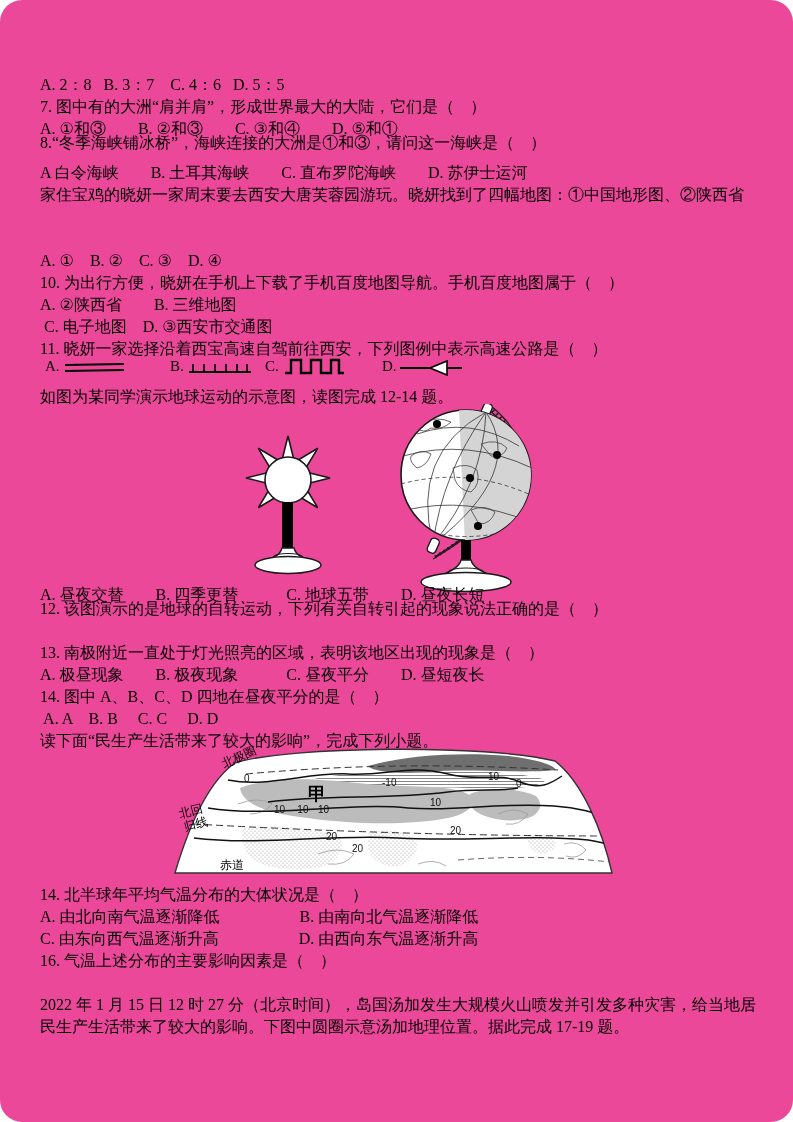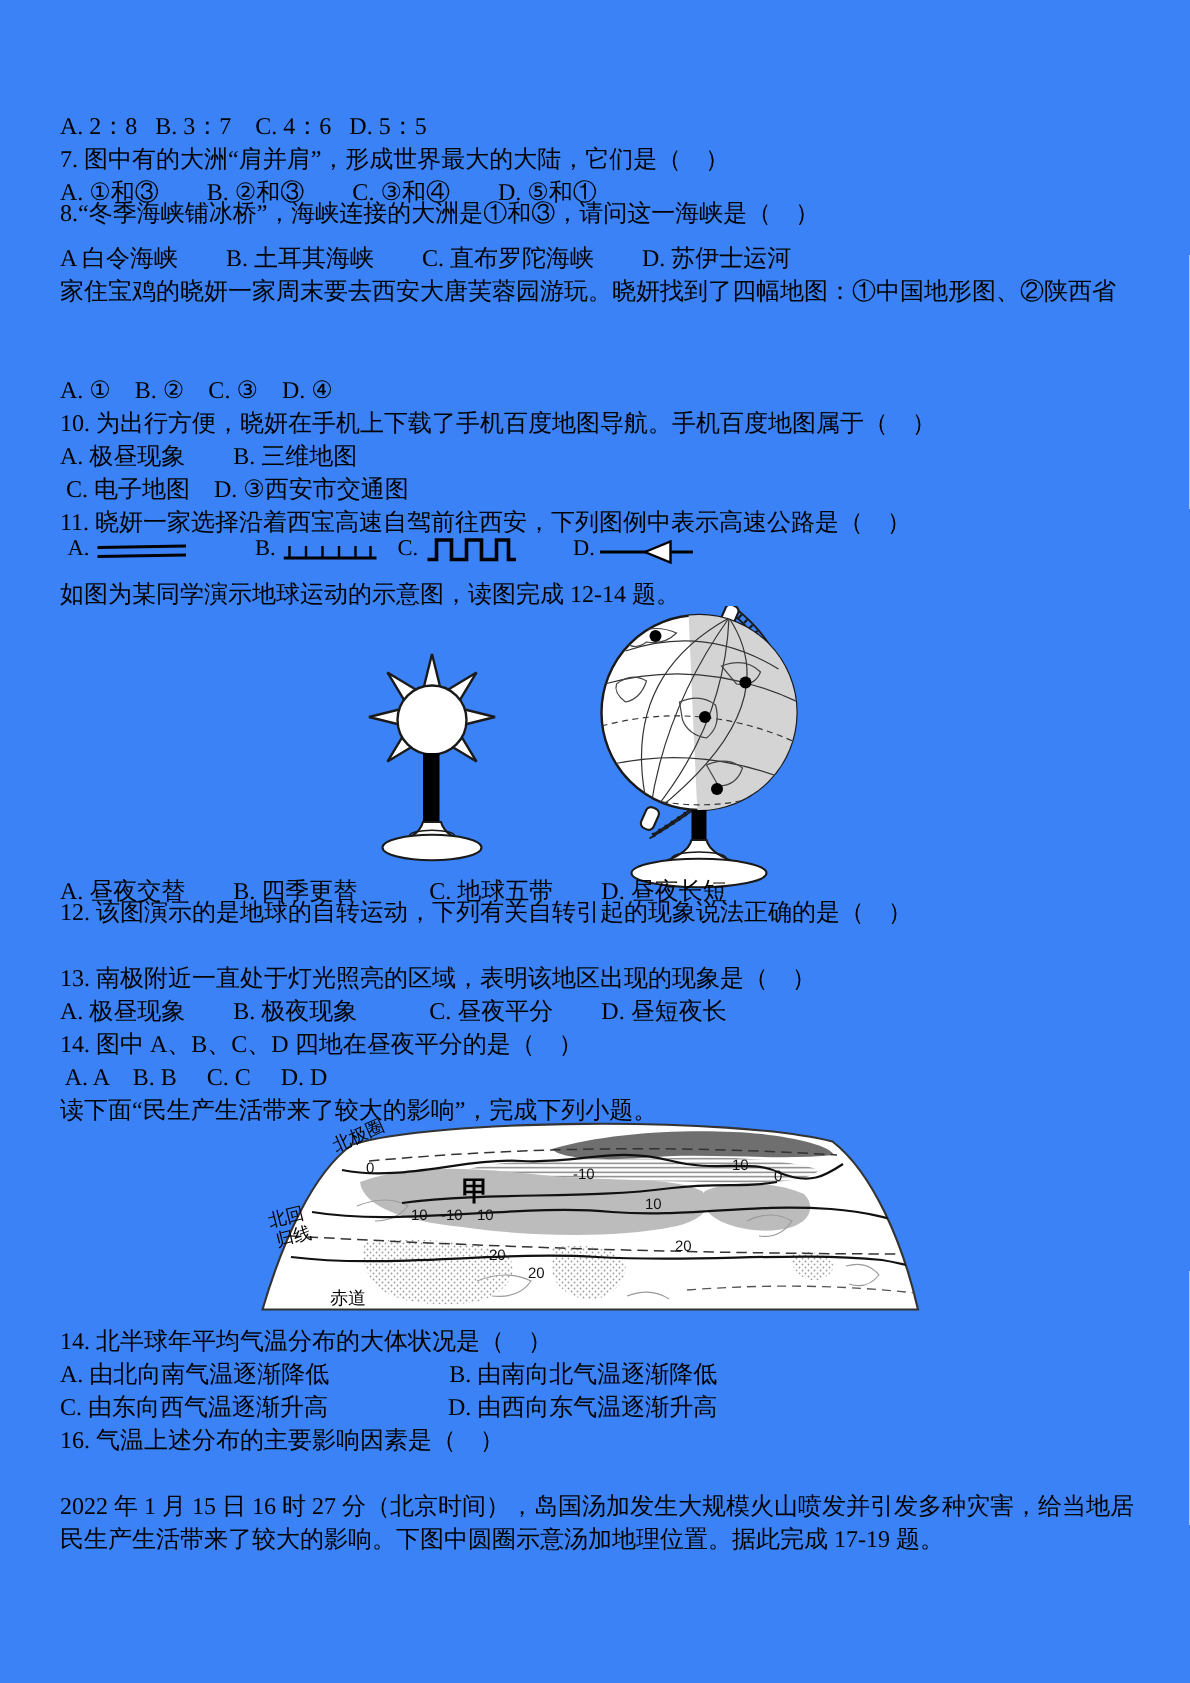"A. 2：8 B. 3：7 C." .page { background: #3b82f6 -> #ec4899; border-radius: none -> 22px }
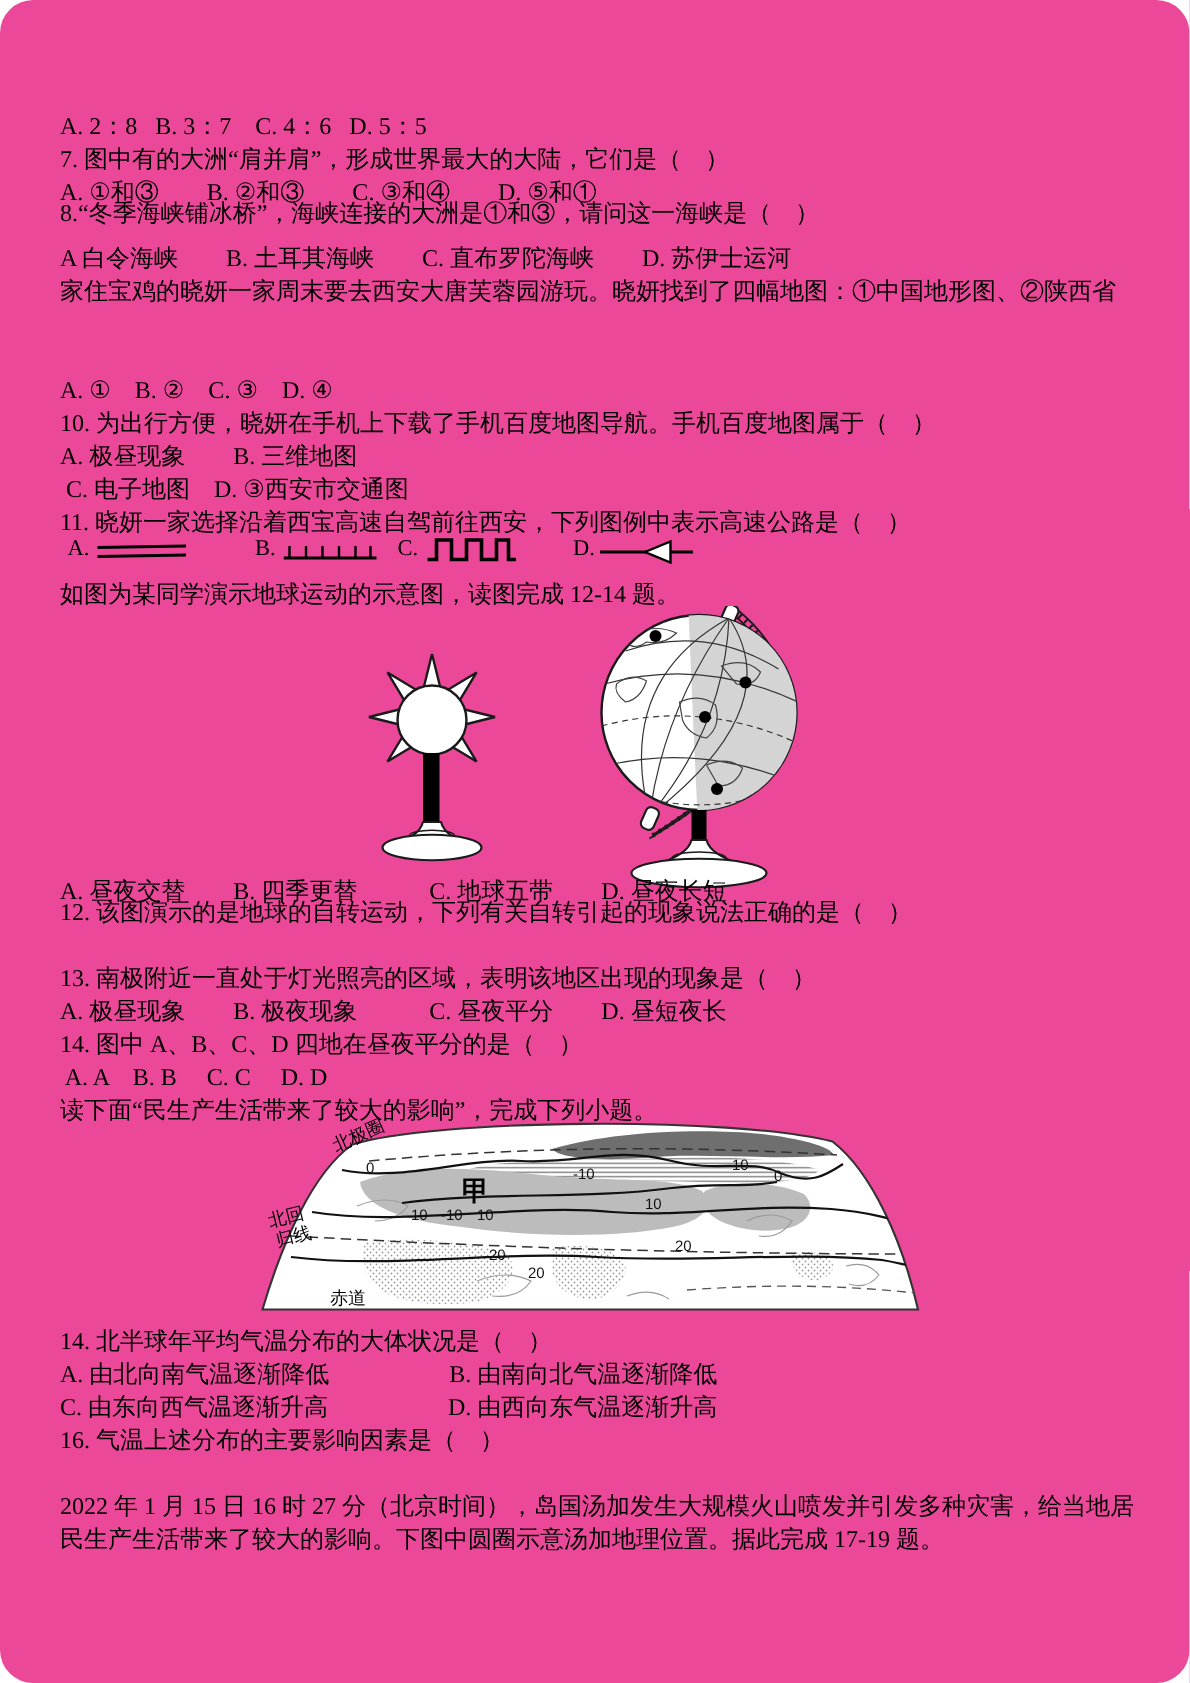"A. 极昼现象 B. 三维地图" div.tline { text: 极昼现象 -> ②陕西省 }
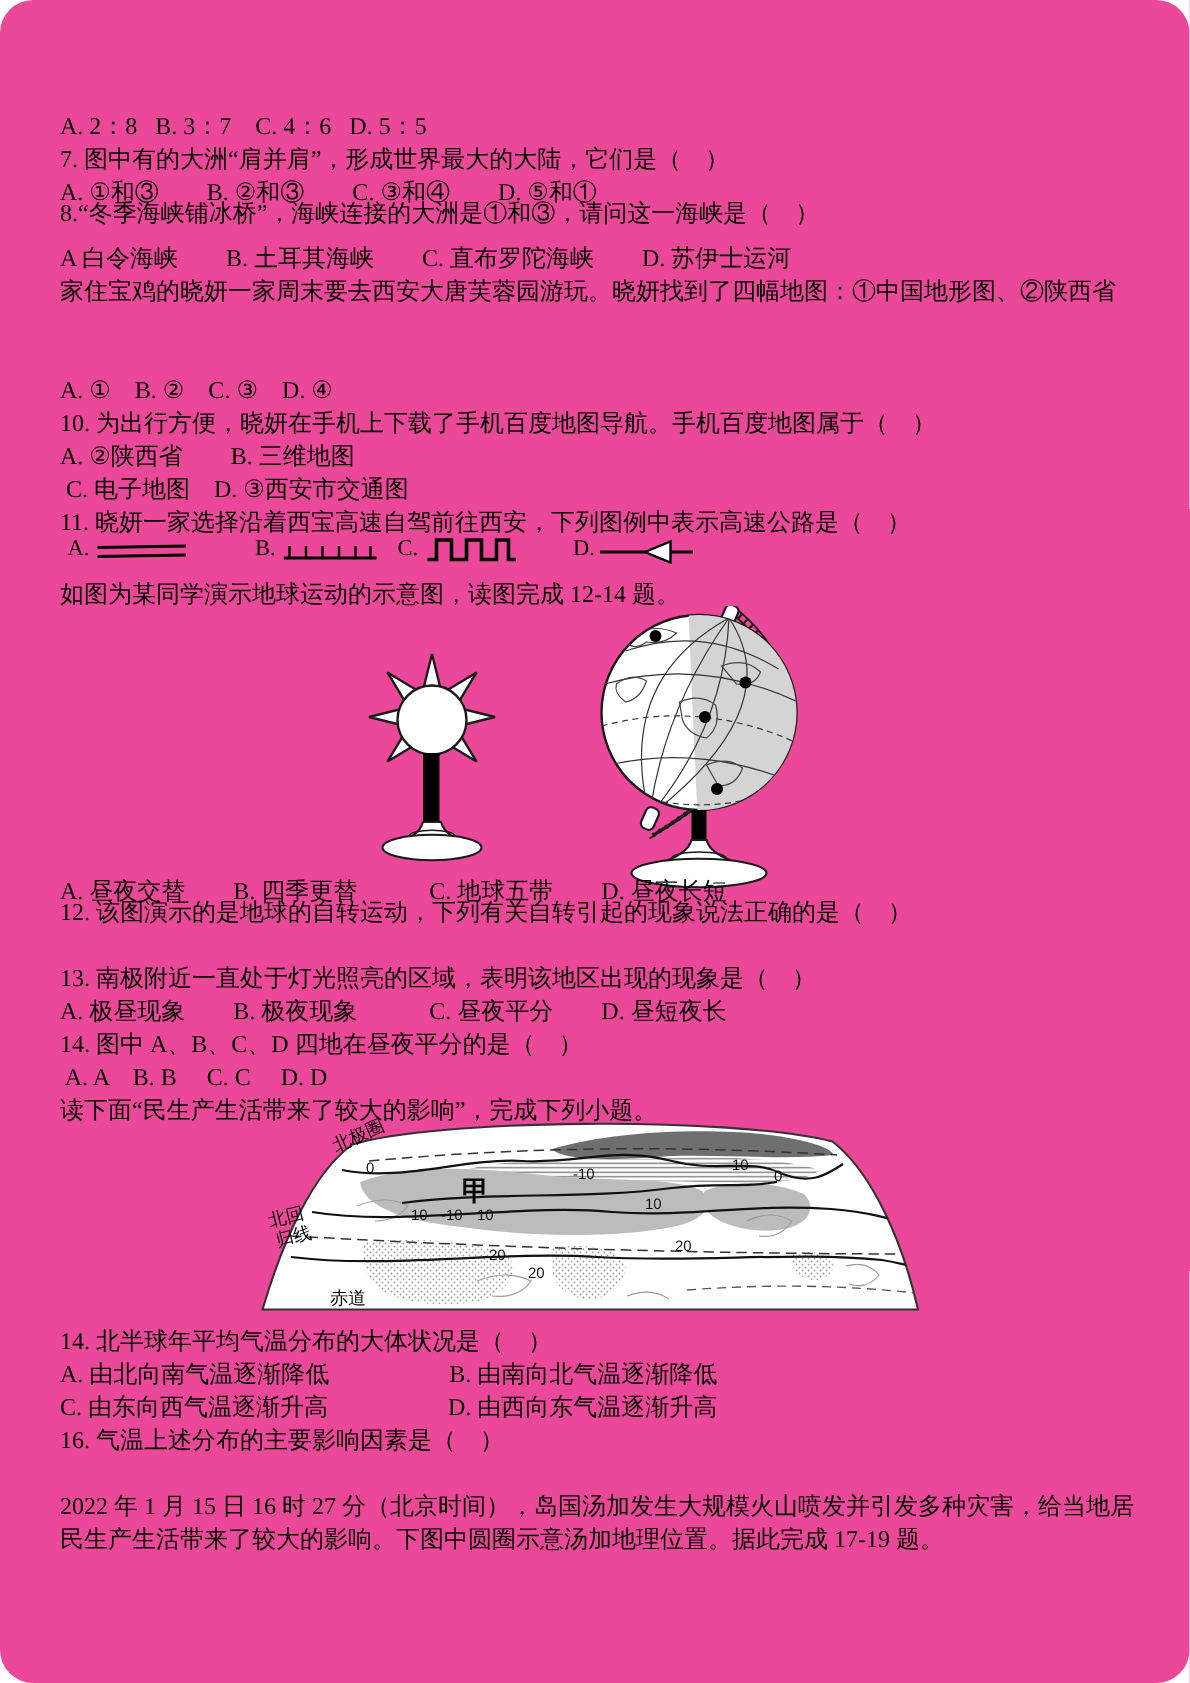"2022 年 1 月 15" div.tline { text: 16 -> 12 }
